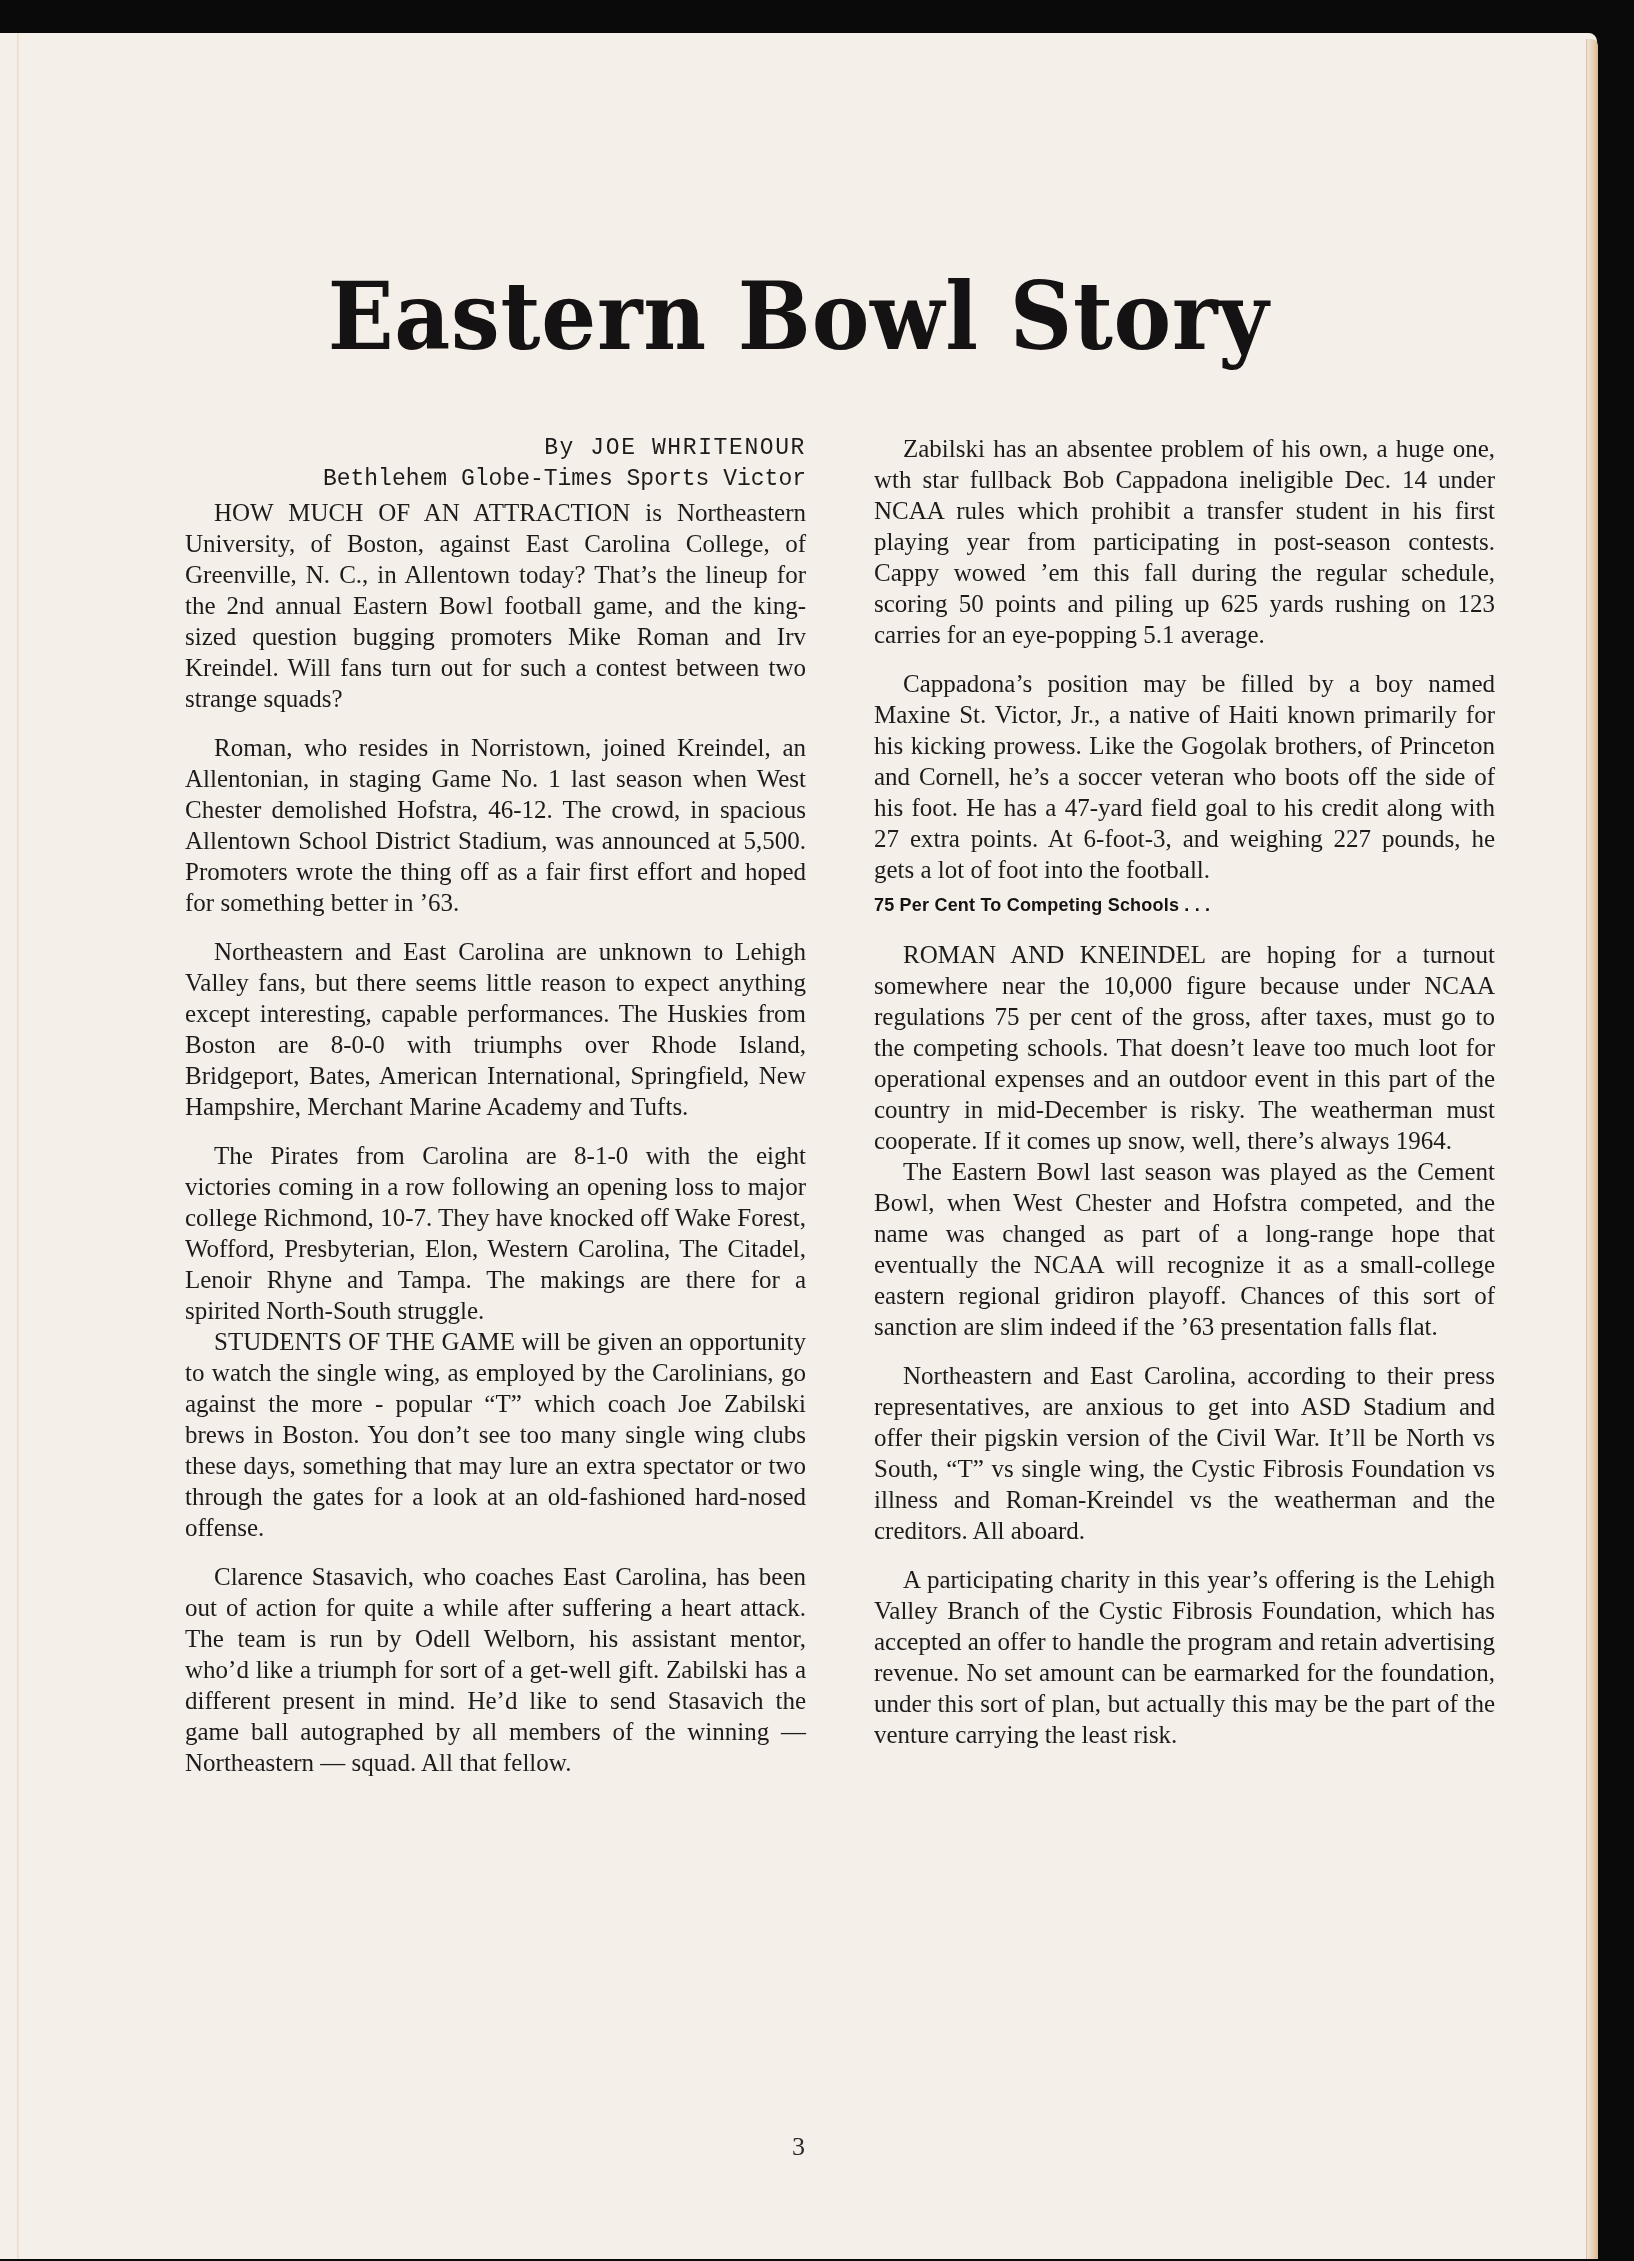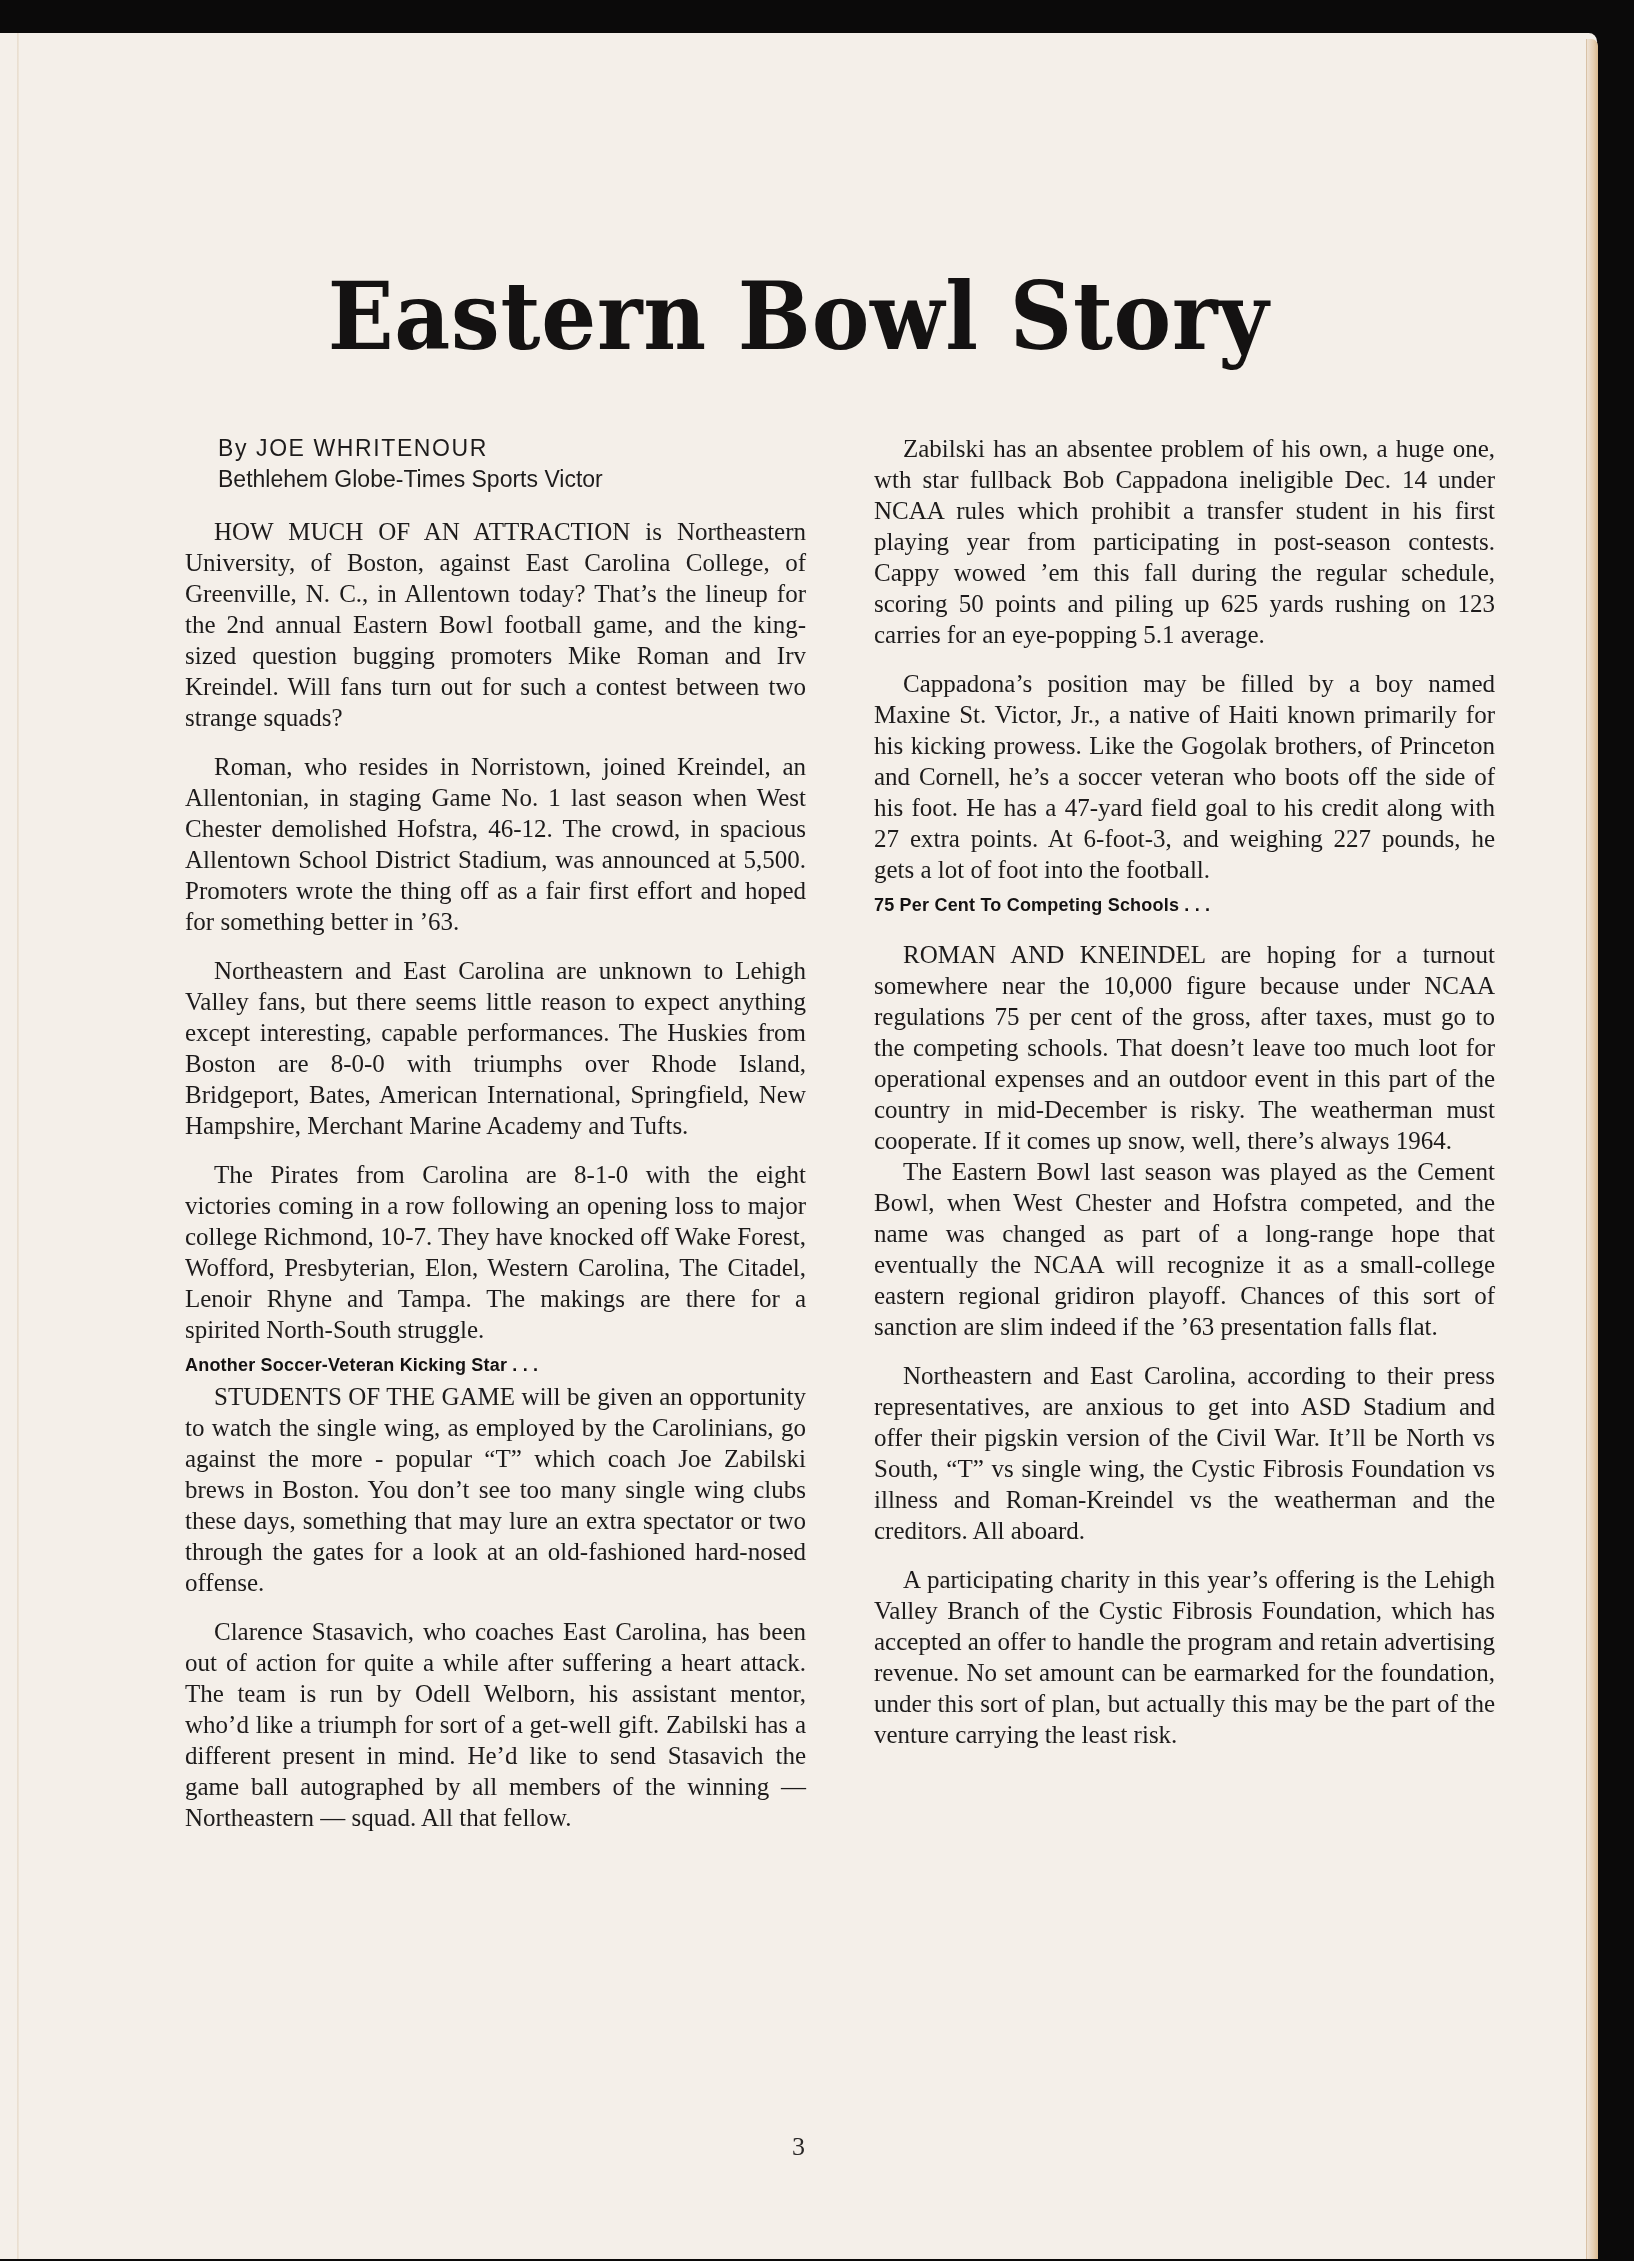"By JOE WHRITENOUR" .byline { font-family: Liberation Sans, sans-serif -> Liberation Mono, monospace; margin-bottom: 21px -> 2px; text-align: left -> right }
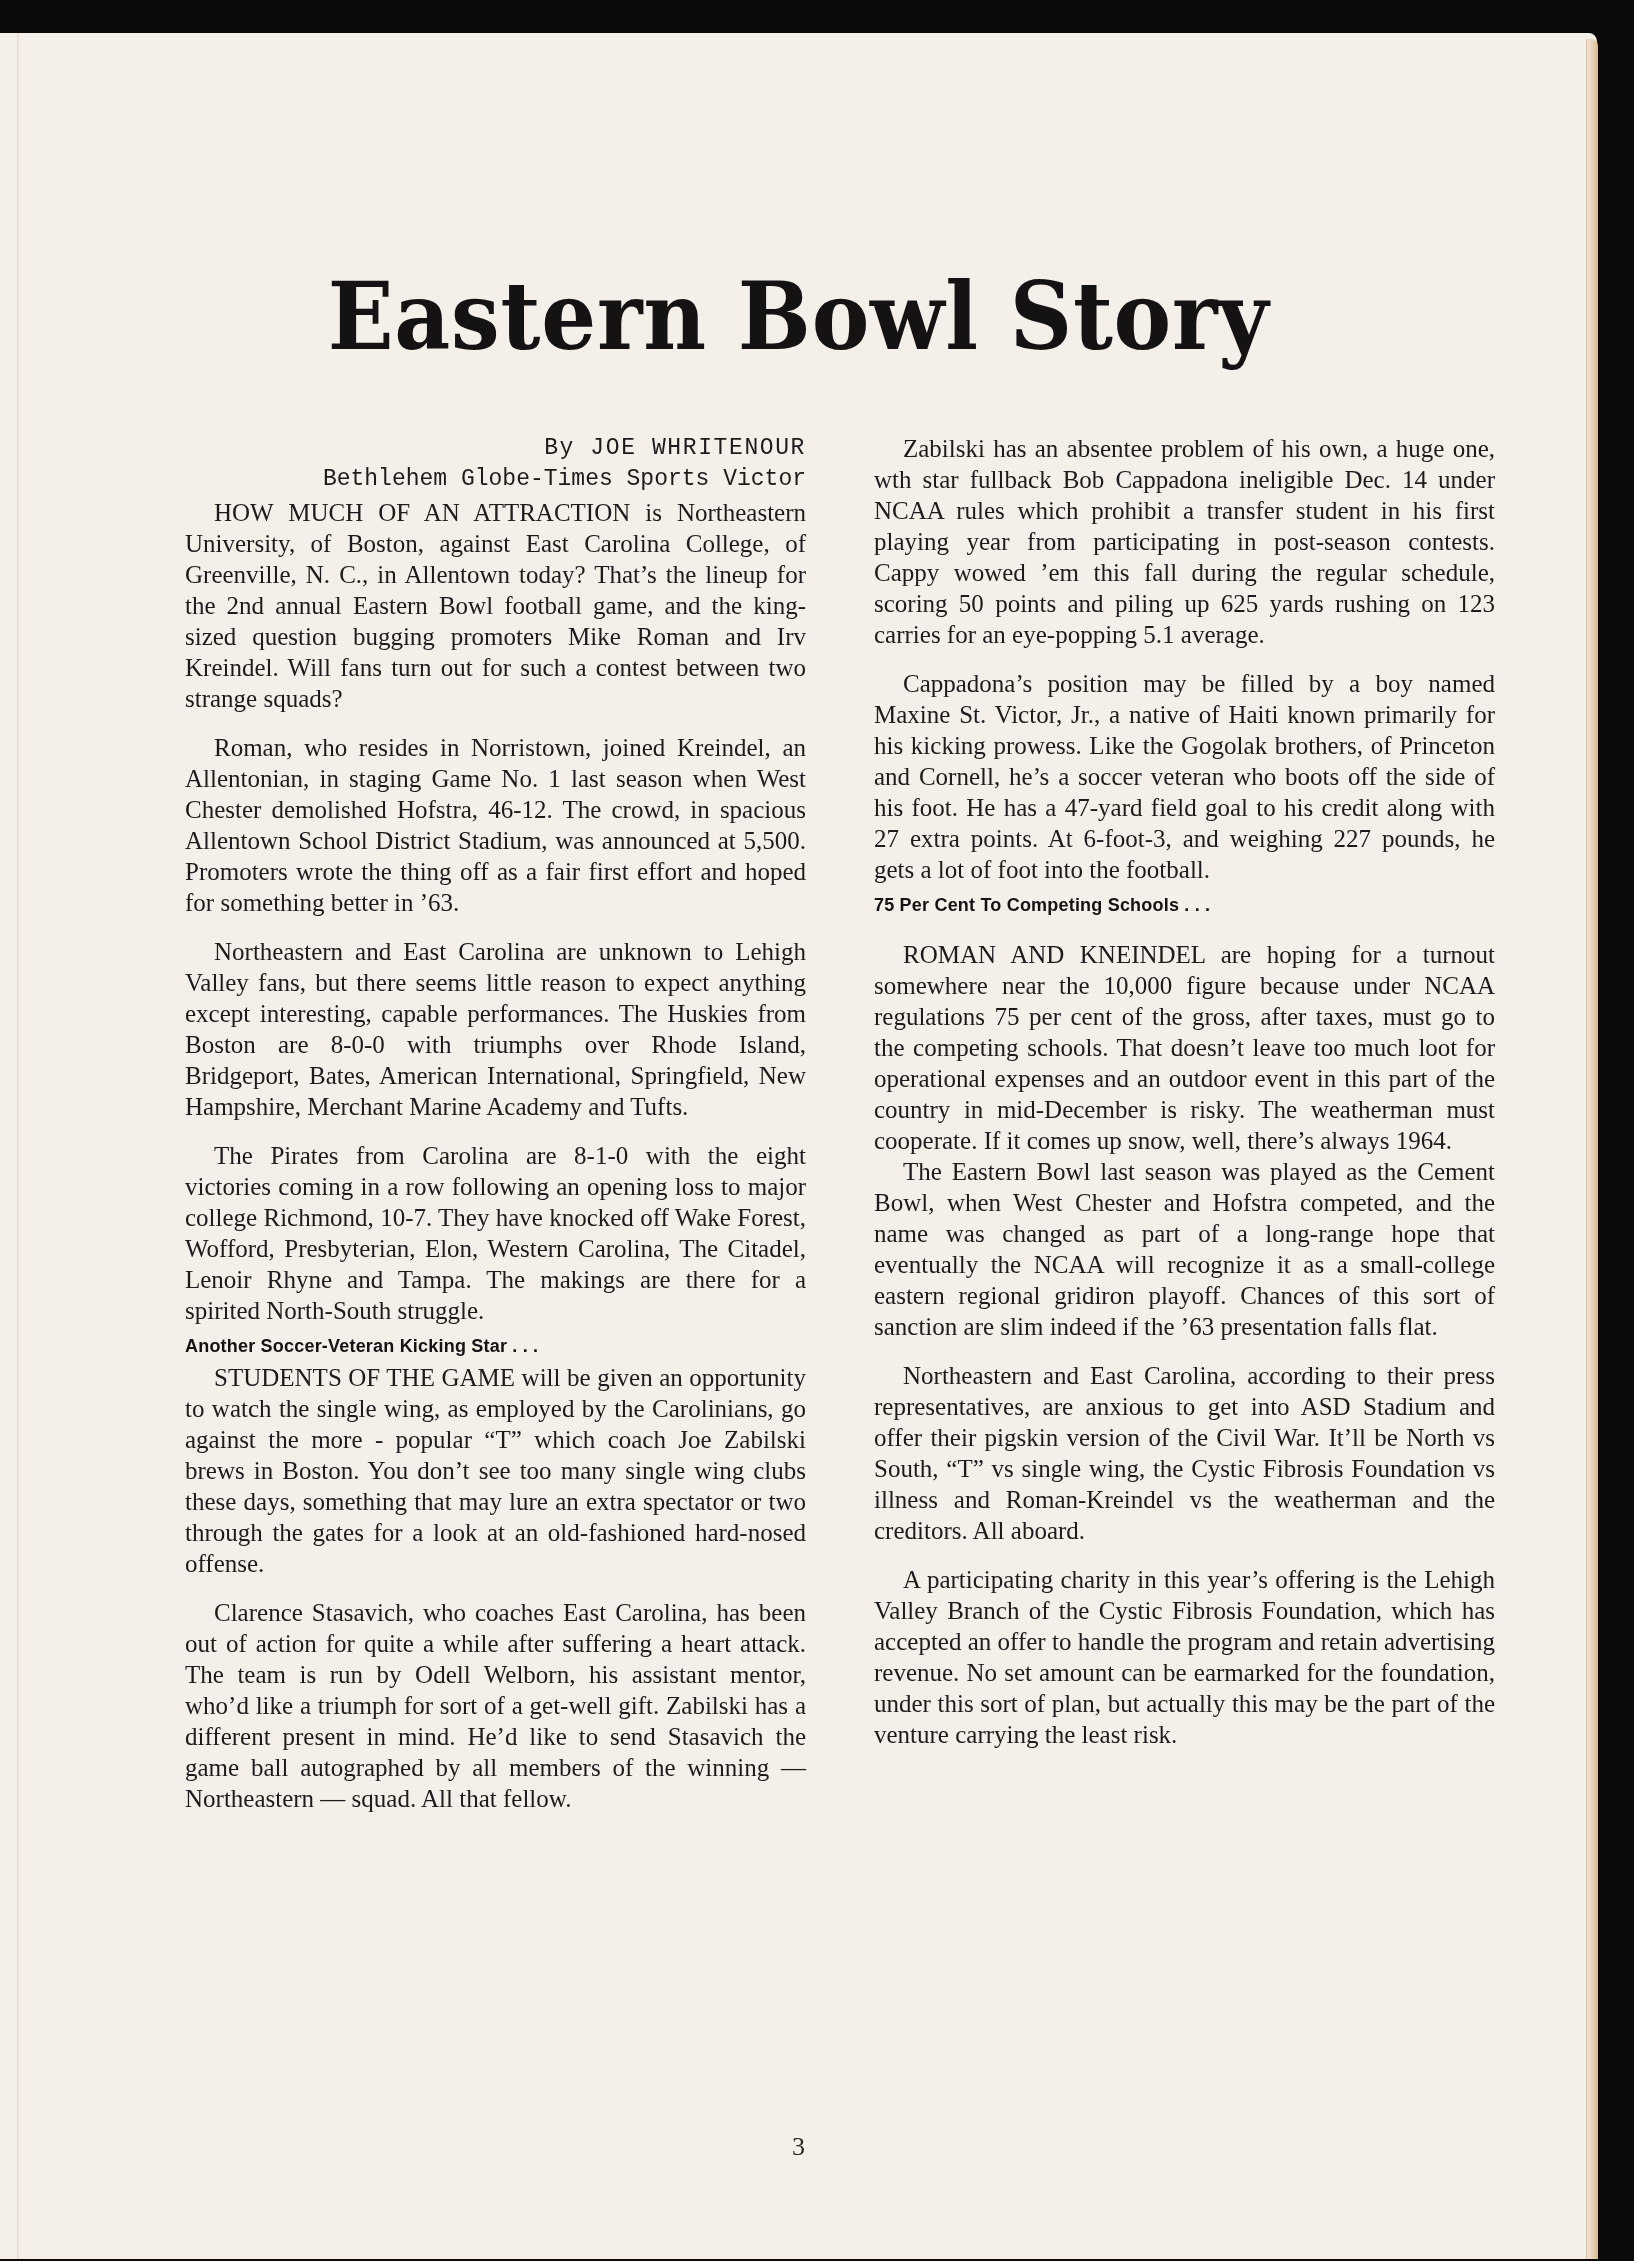"Another Soccer-Veteran Kicking Star ." div.subhead { html: <div>Another Soccer-Veteran Kicking Star . . .</div> -> none }
